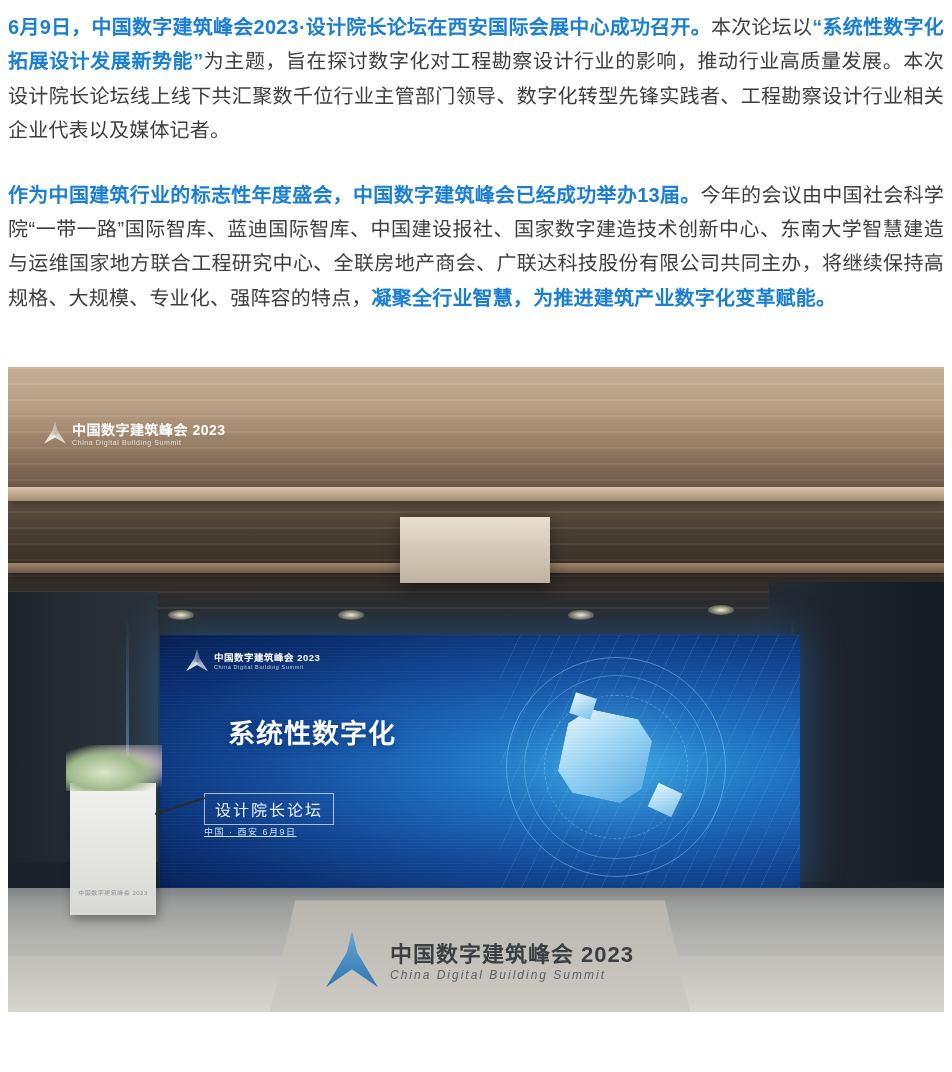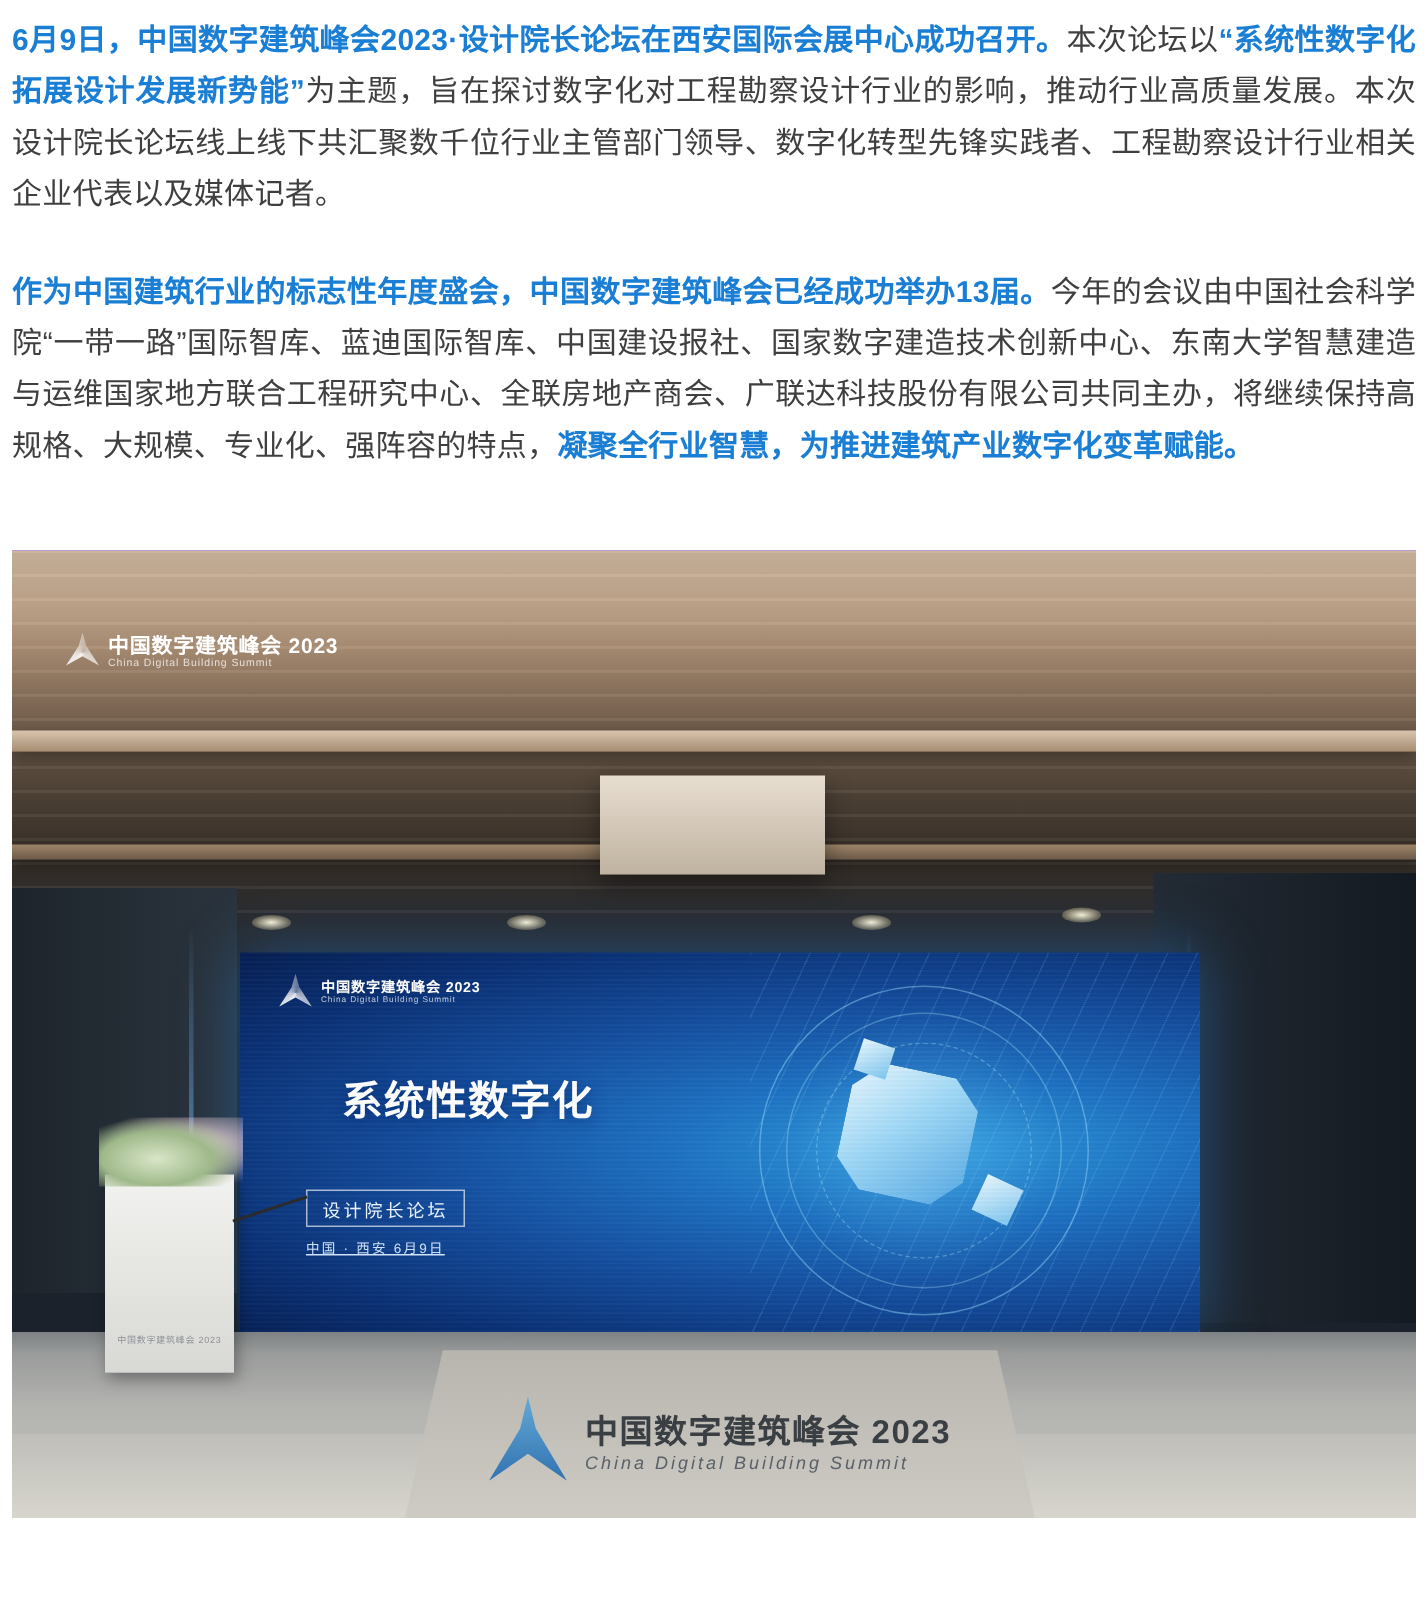"设计院长论坛" .scr-tag { font-size: 12px -> 16px }
